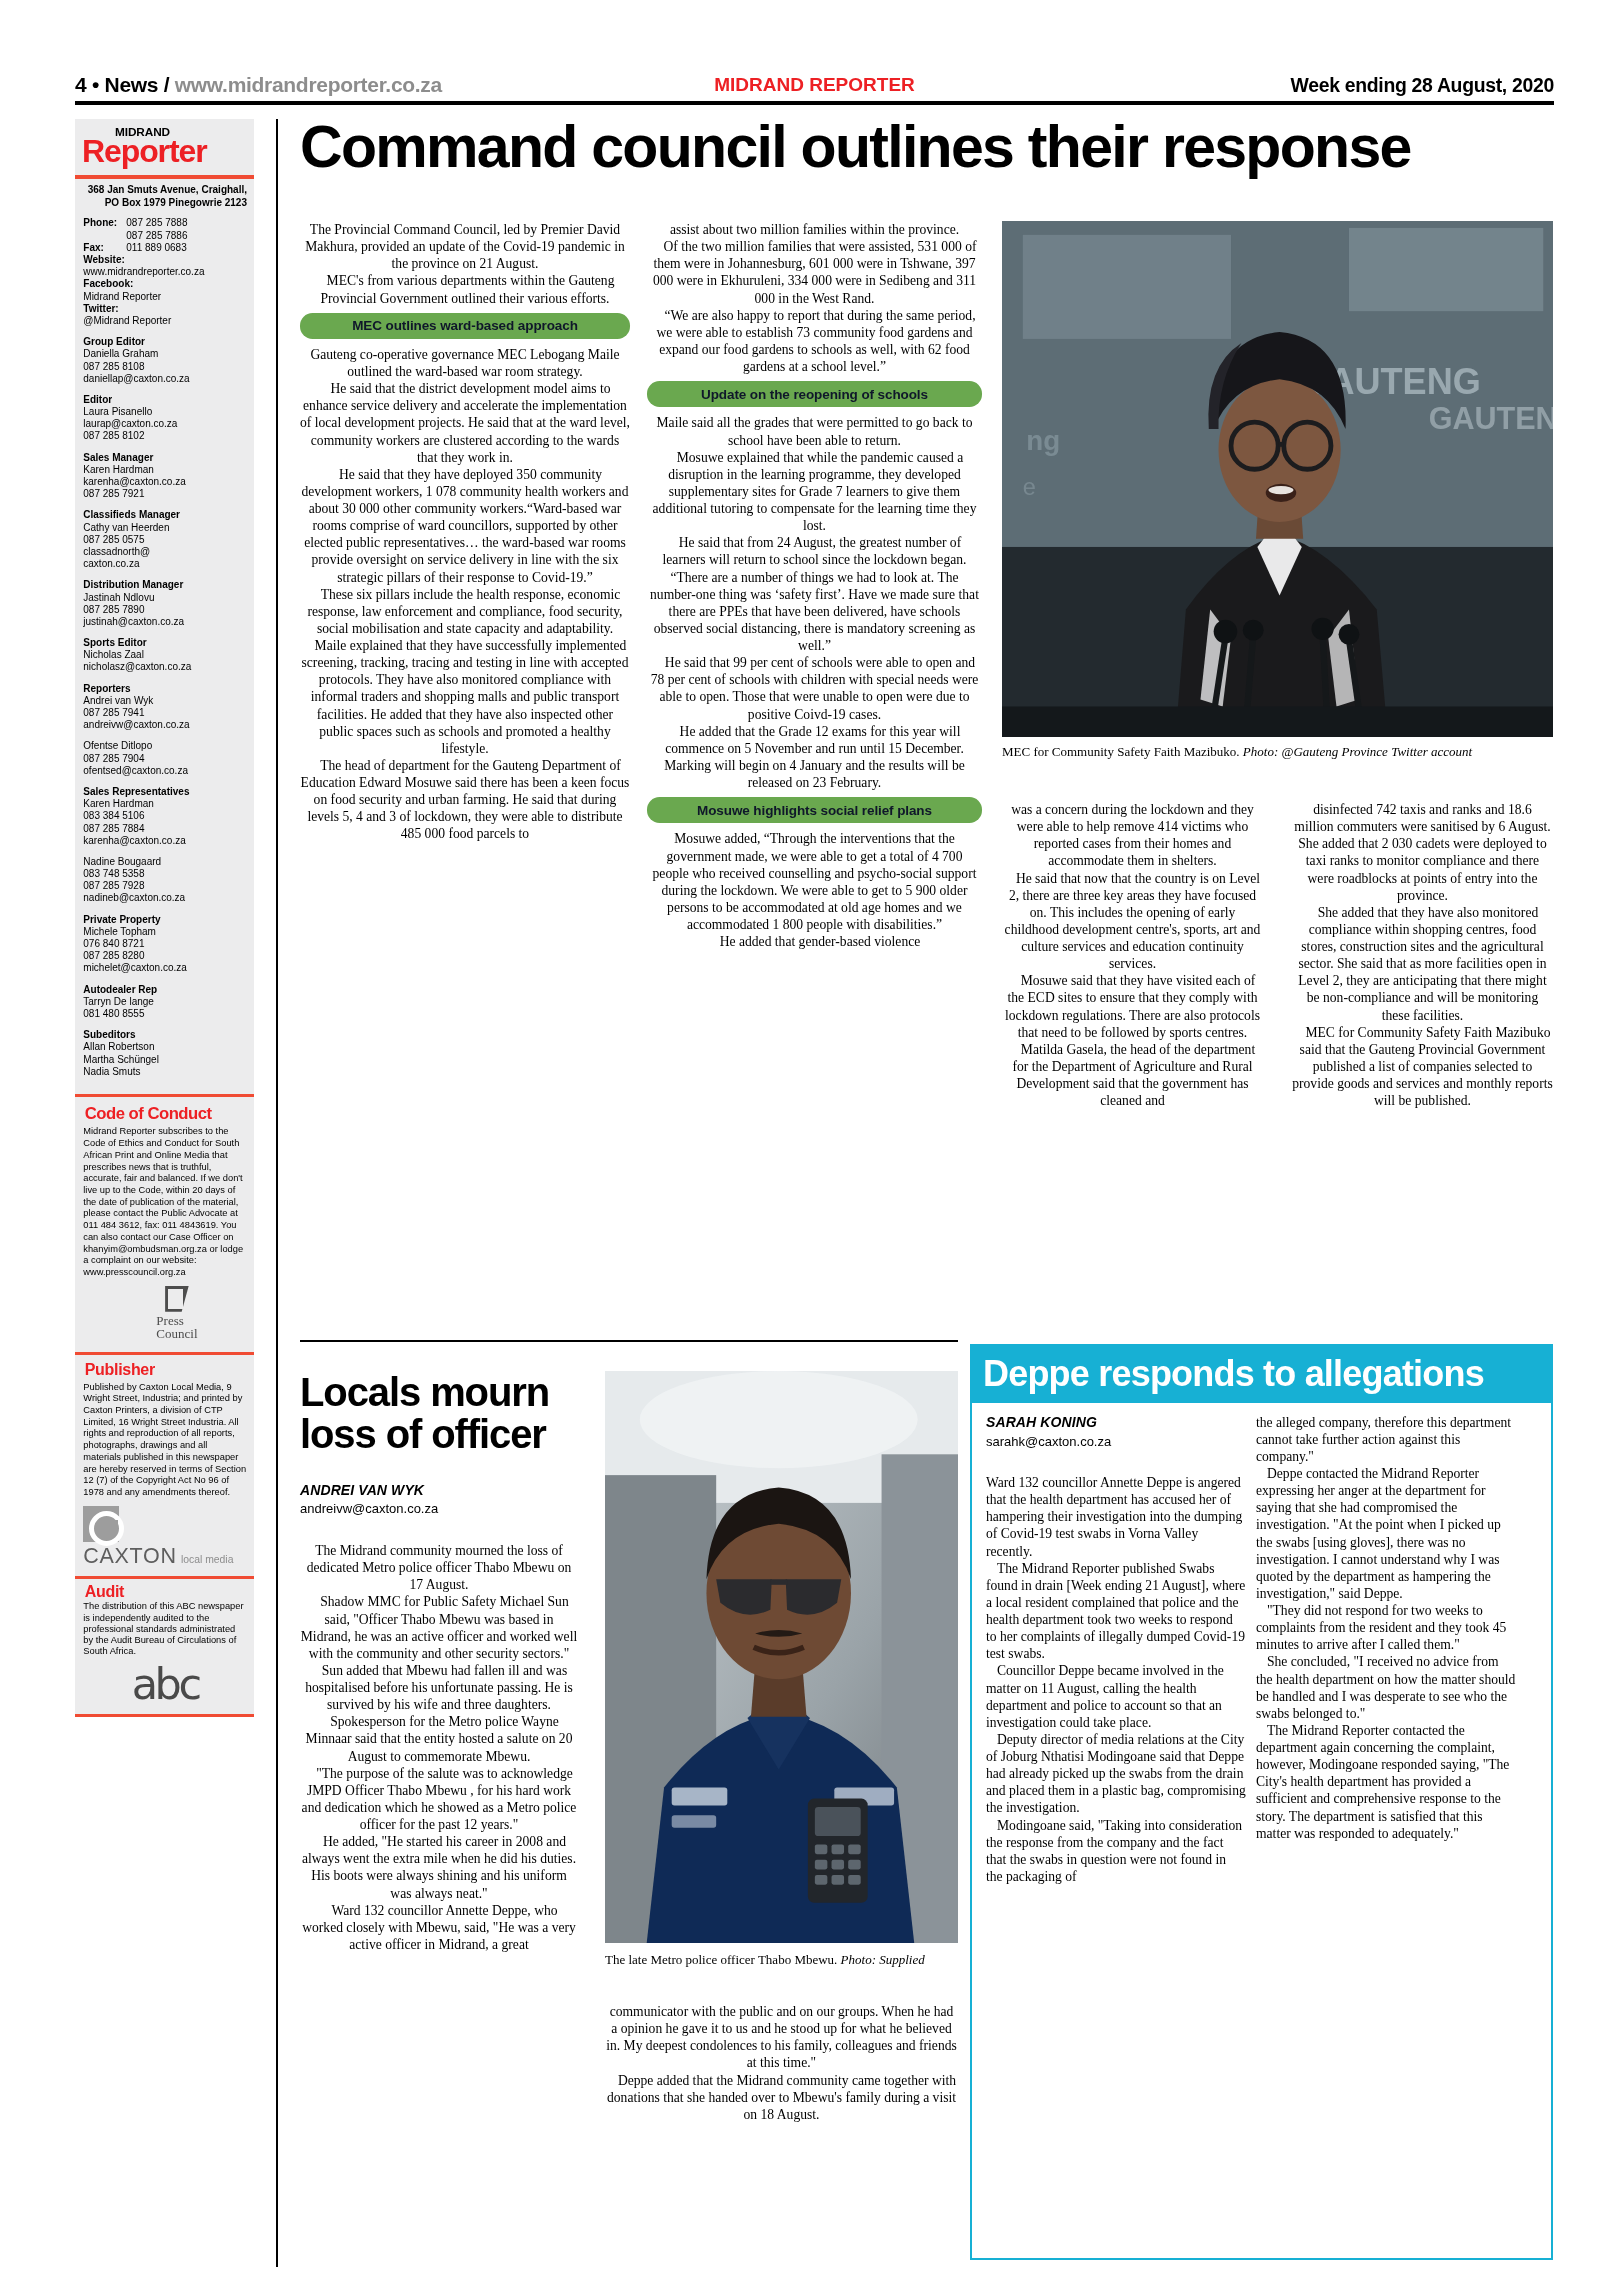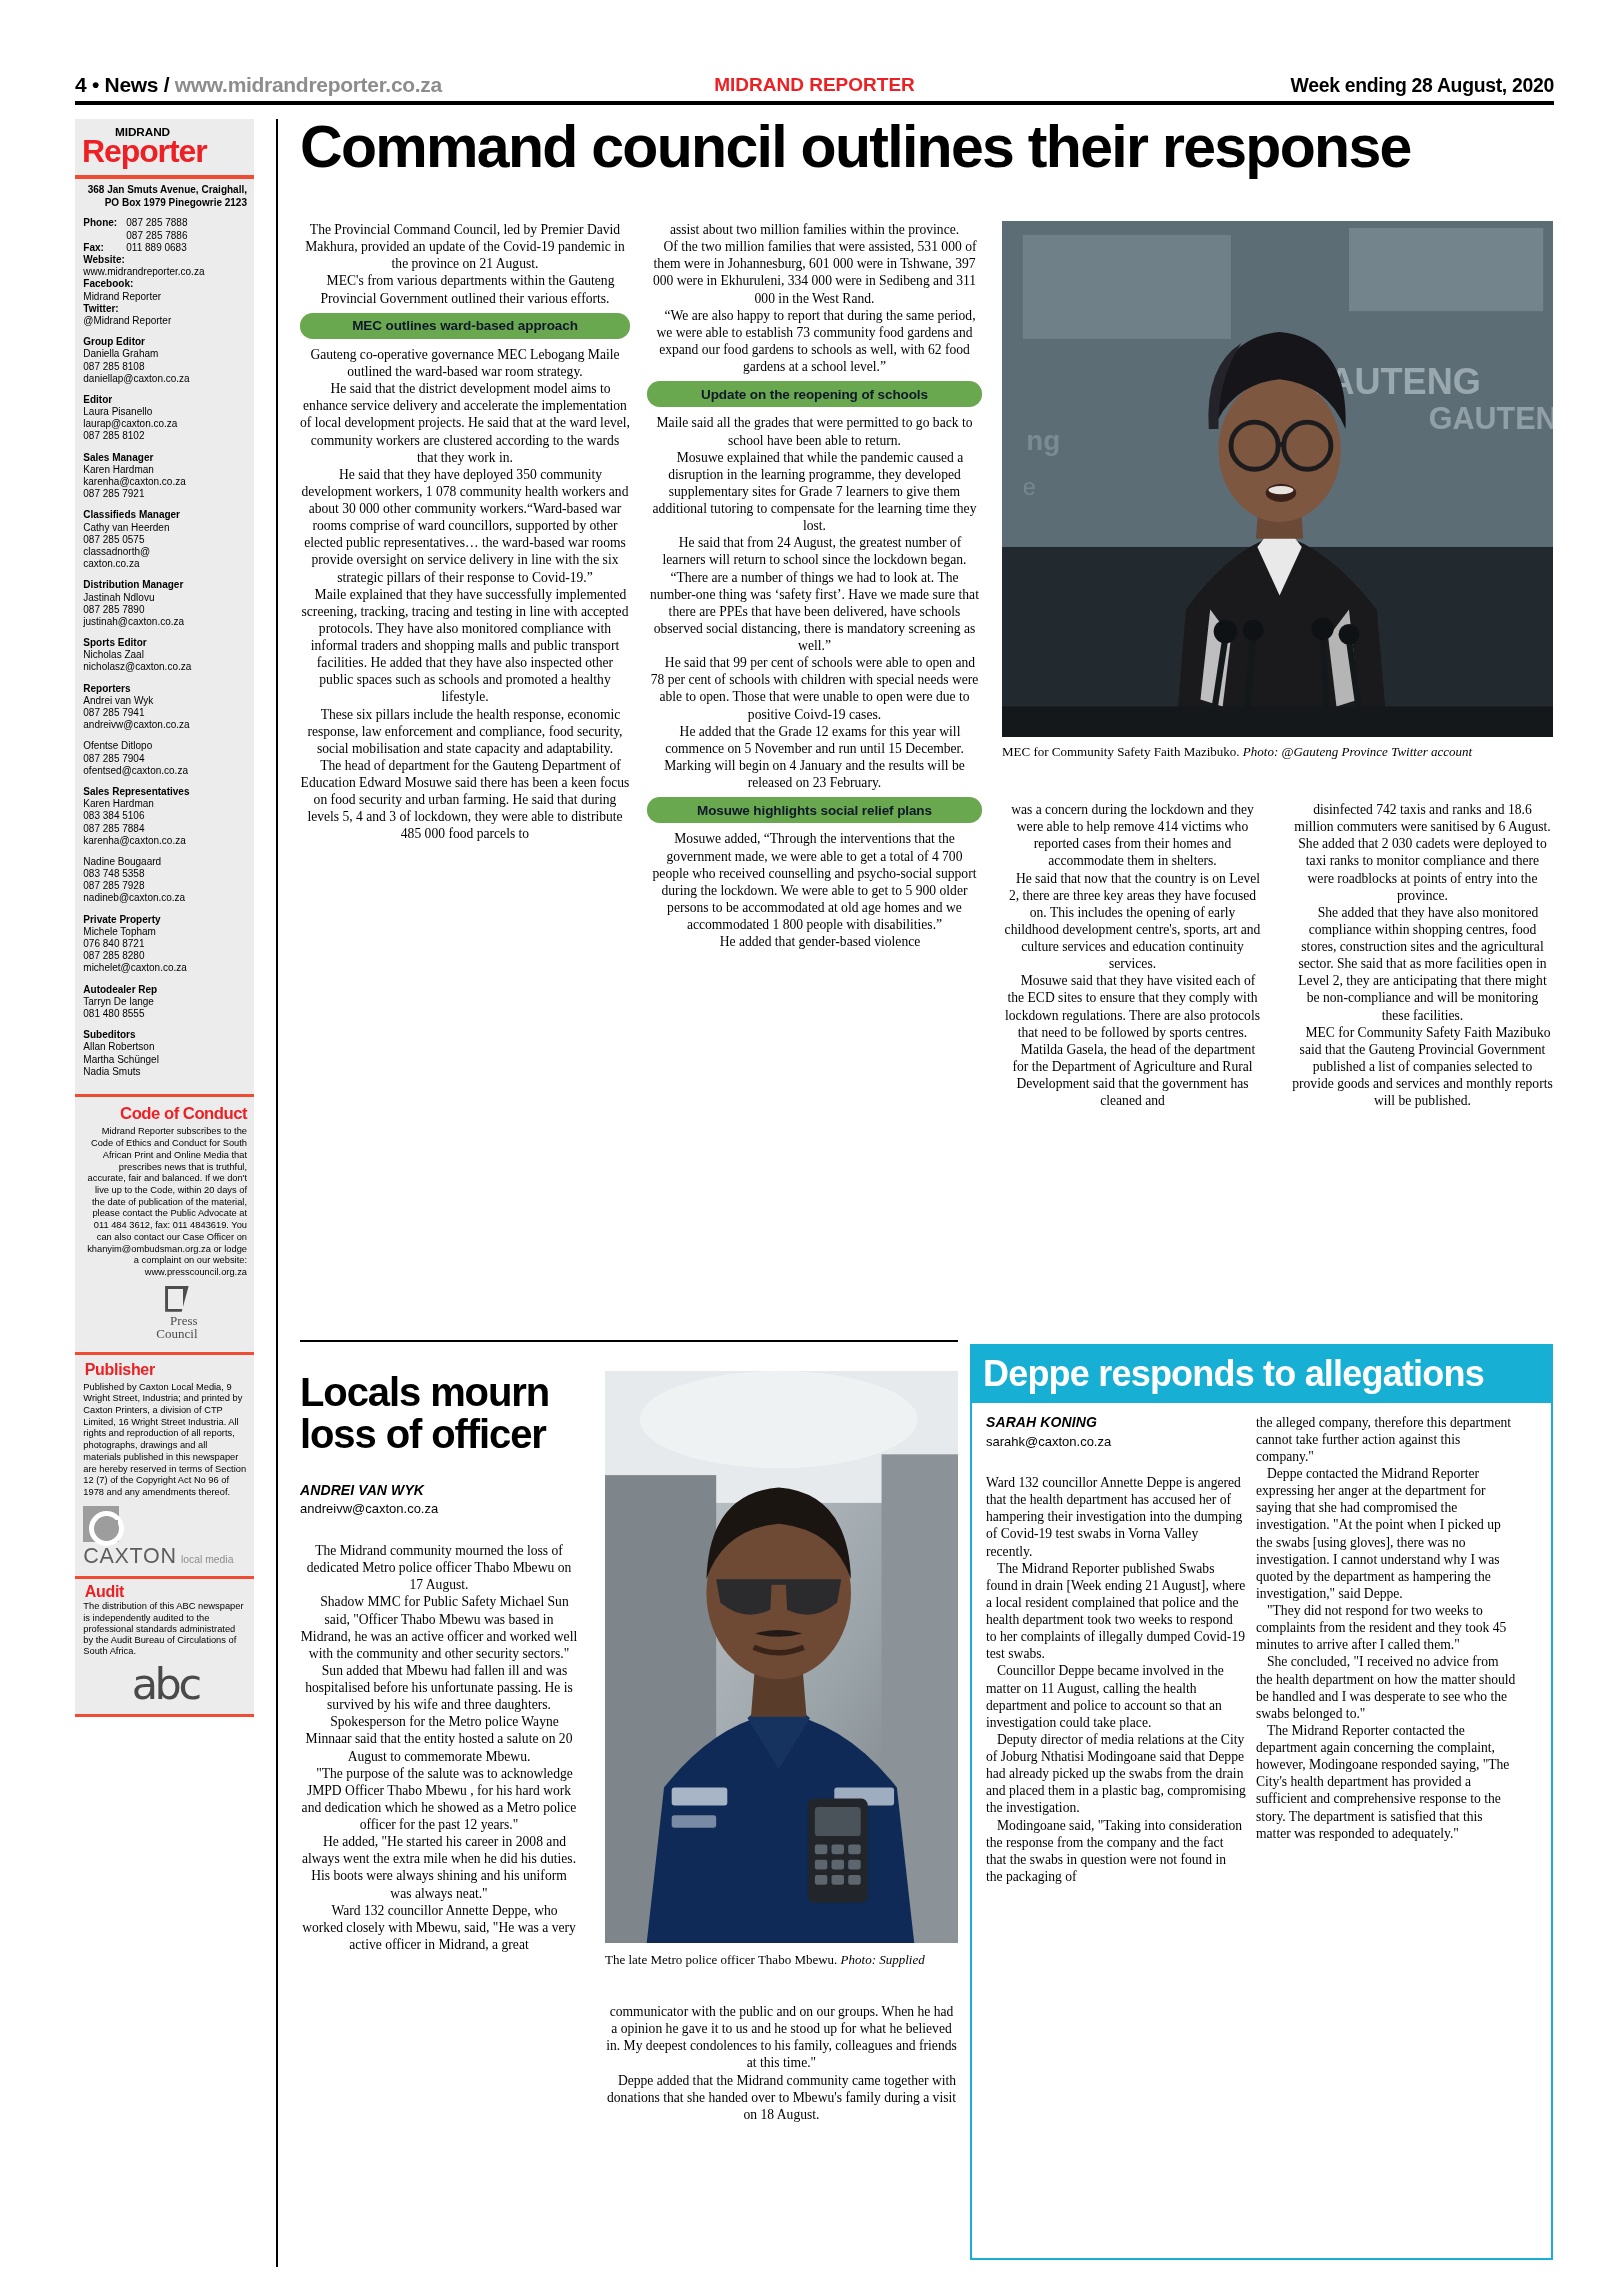"Maile explained that they have" p { order: before "These six pillars include the" -> after "These six pillars include the" }
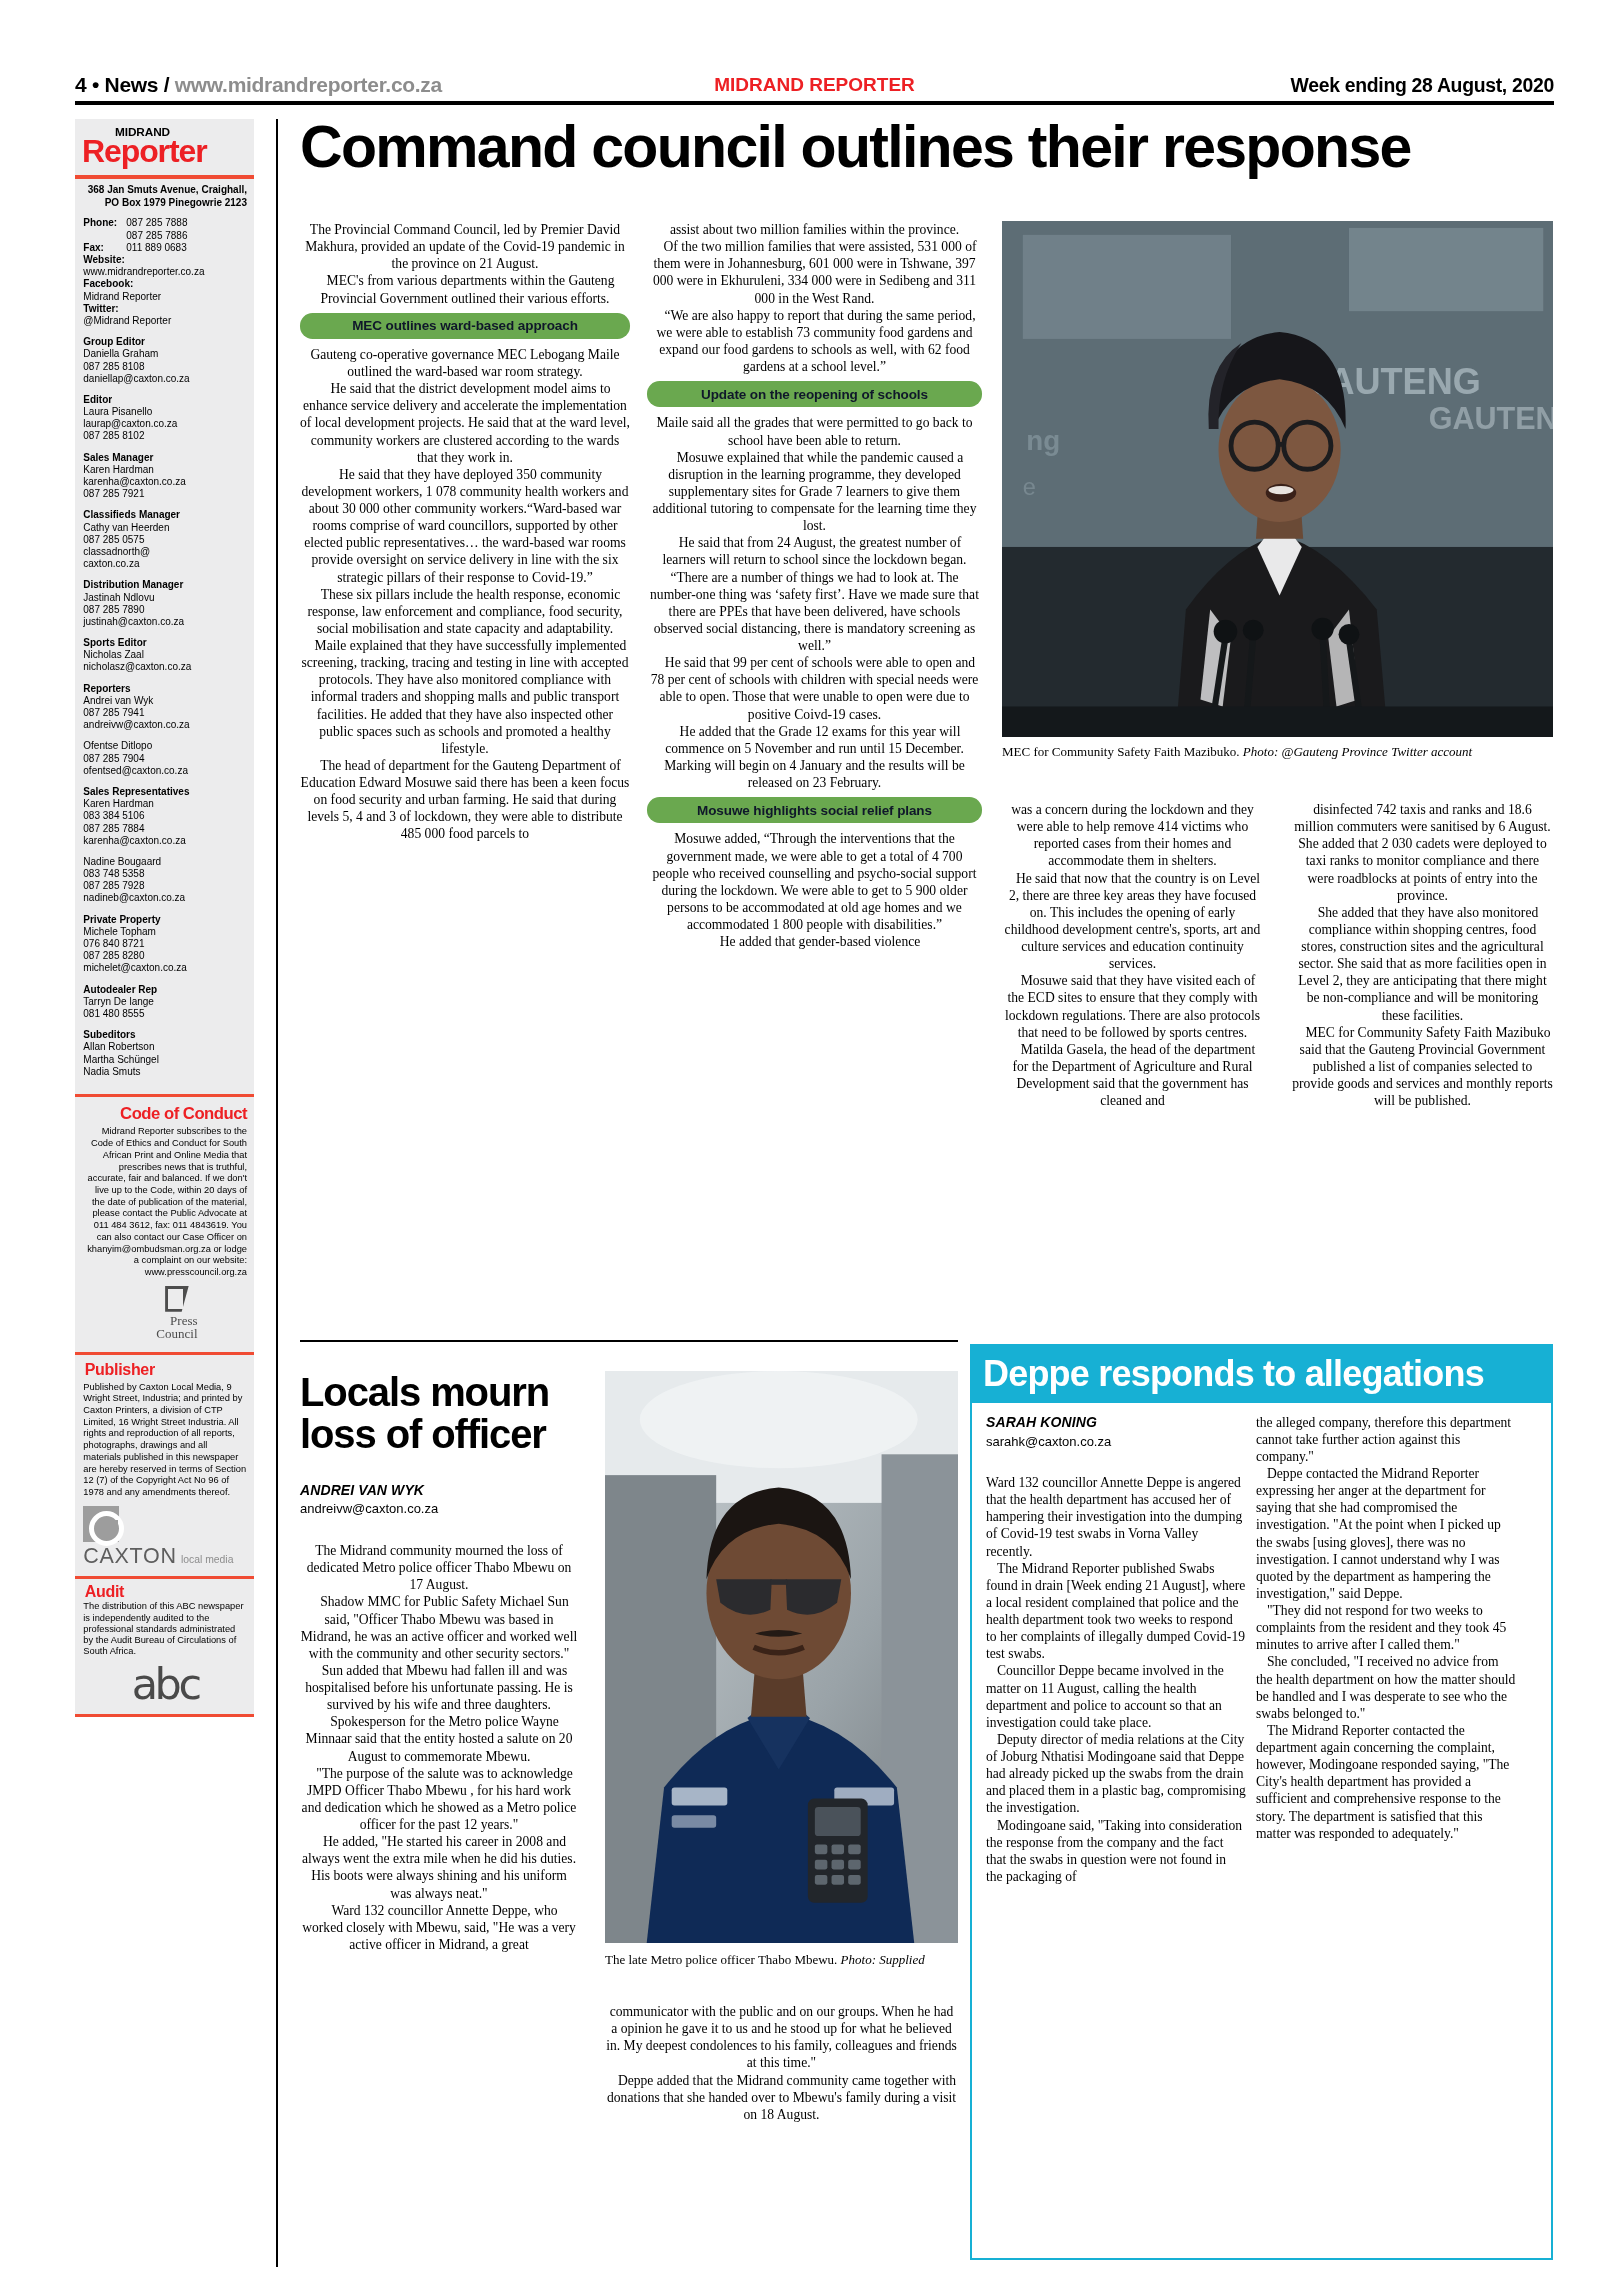"Code of Conduct" div.sb-body { text-align: right -> none }
